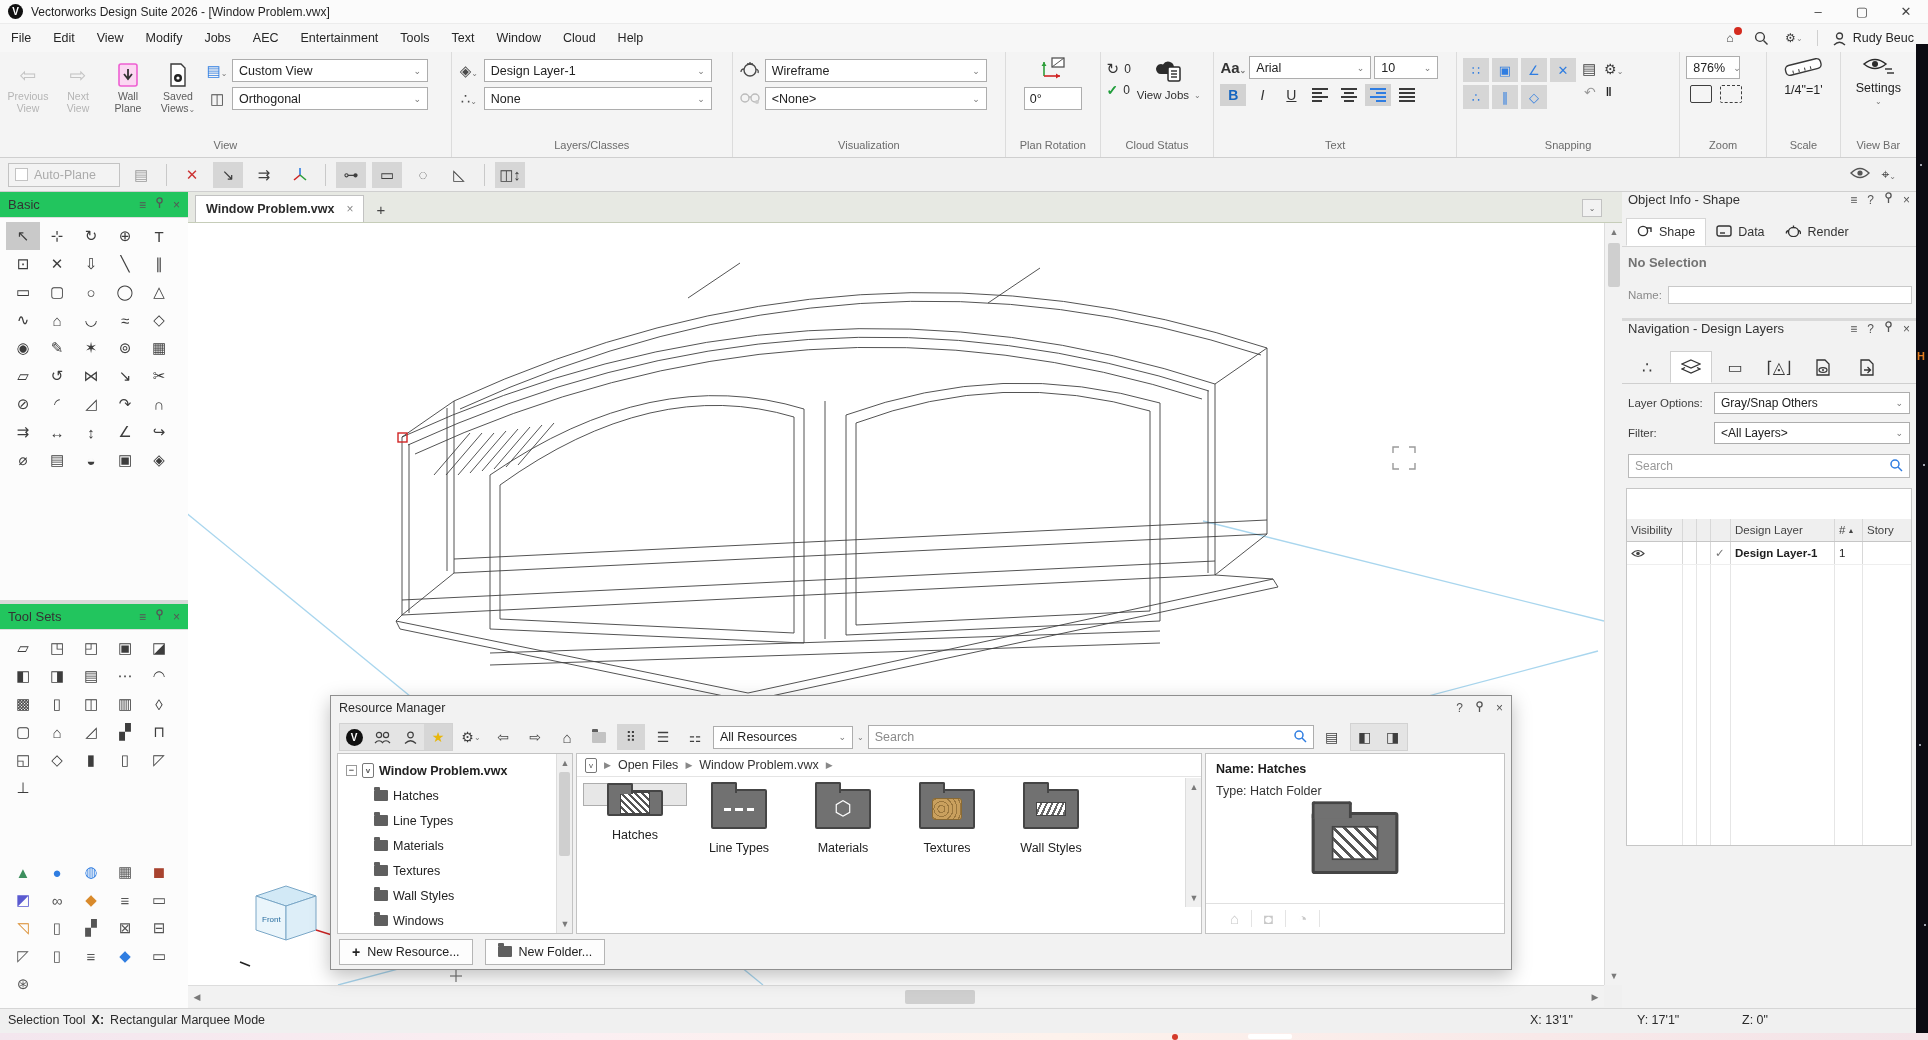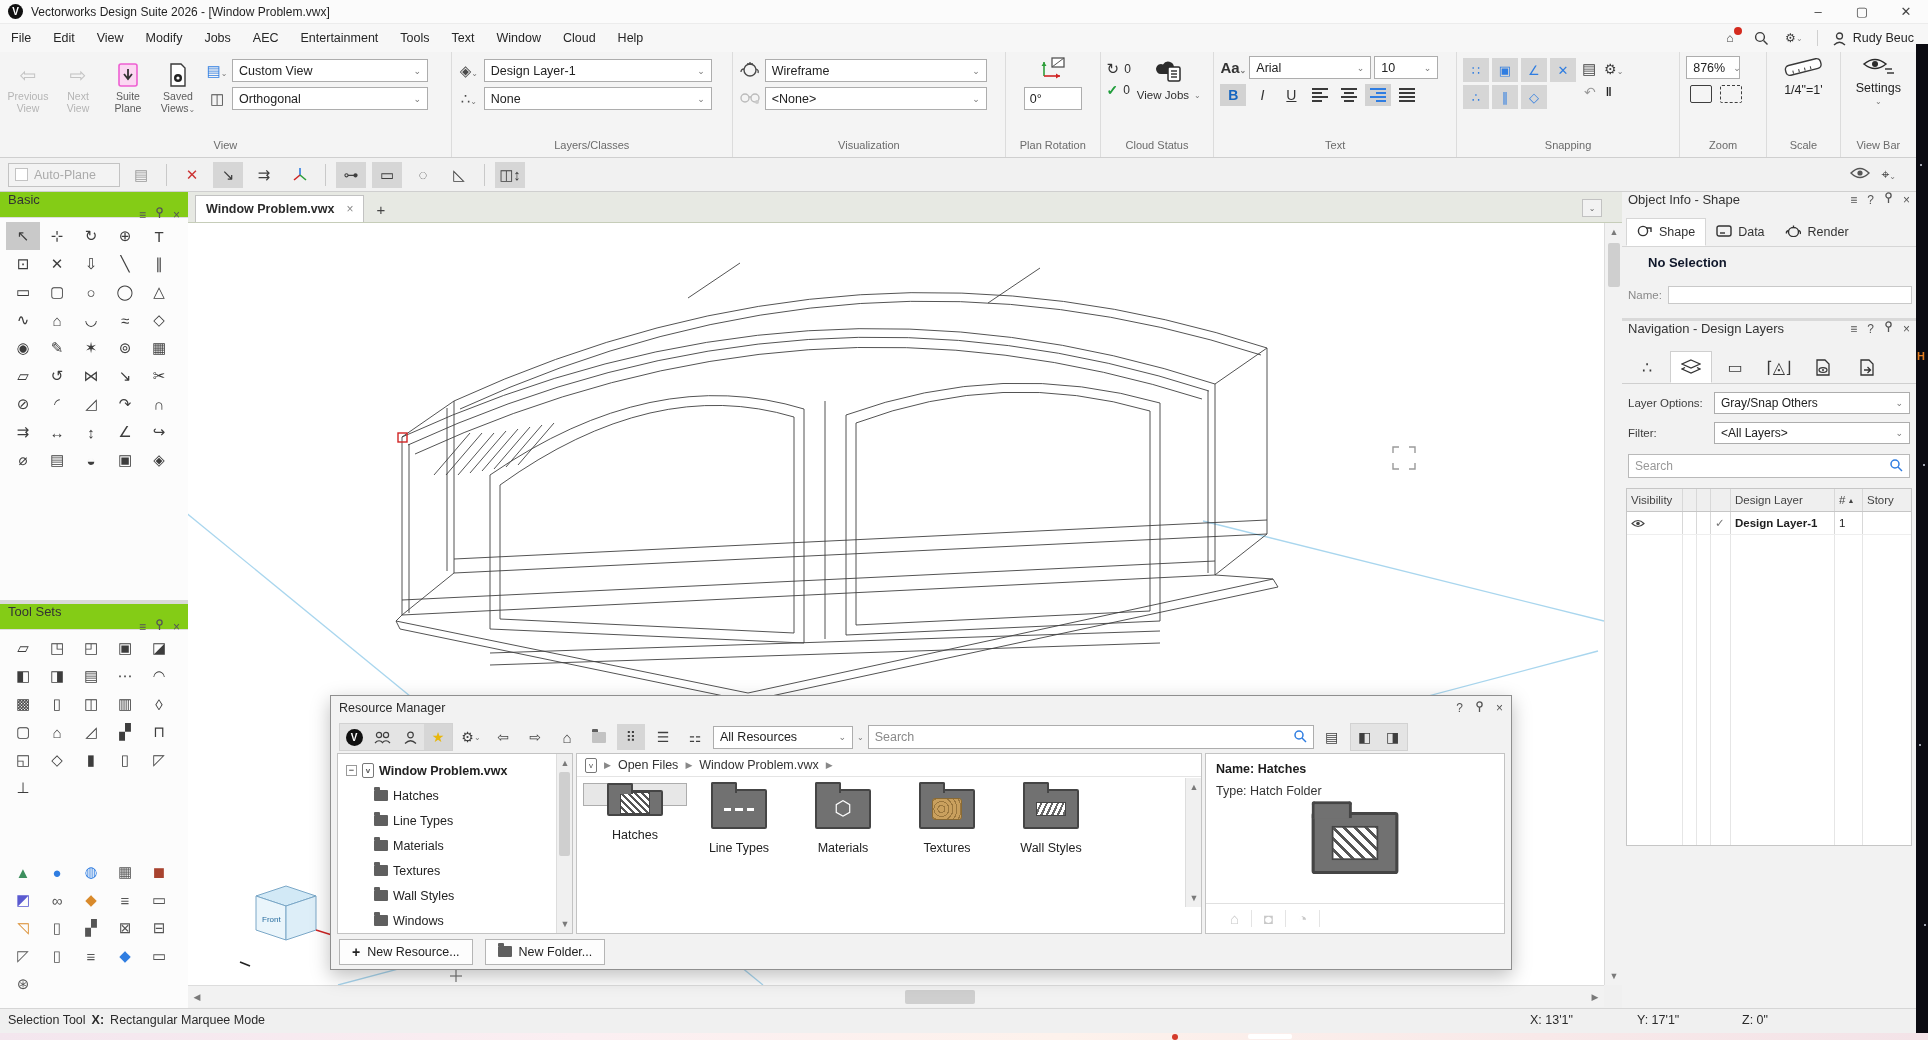"Suite Plane" span { text: Suite -> Wall }
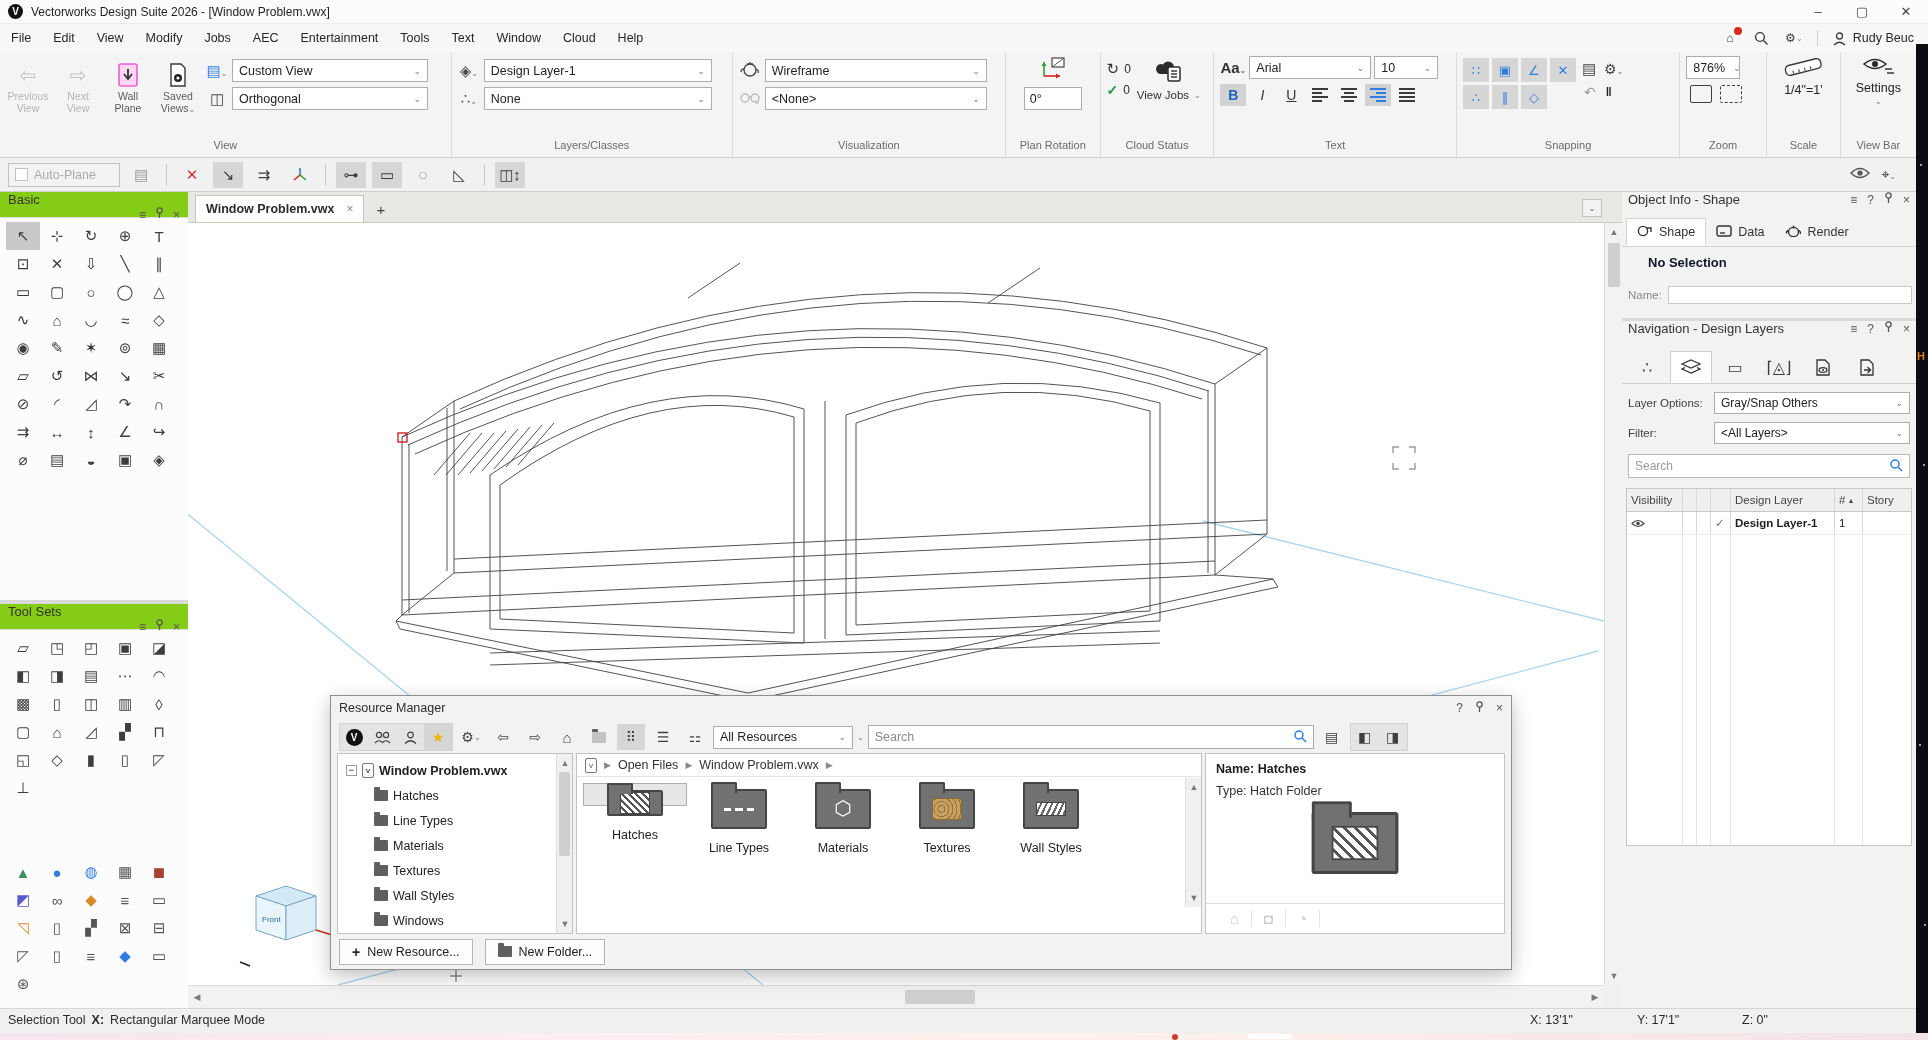"Basic" .pal-head { align-items: none -> center; background: #84cc16 -> #22c55e; flex-direction: column -> none }
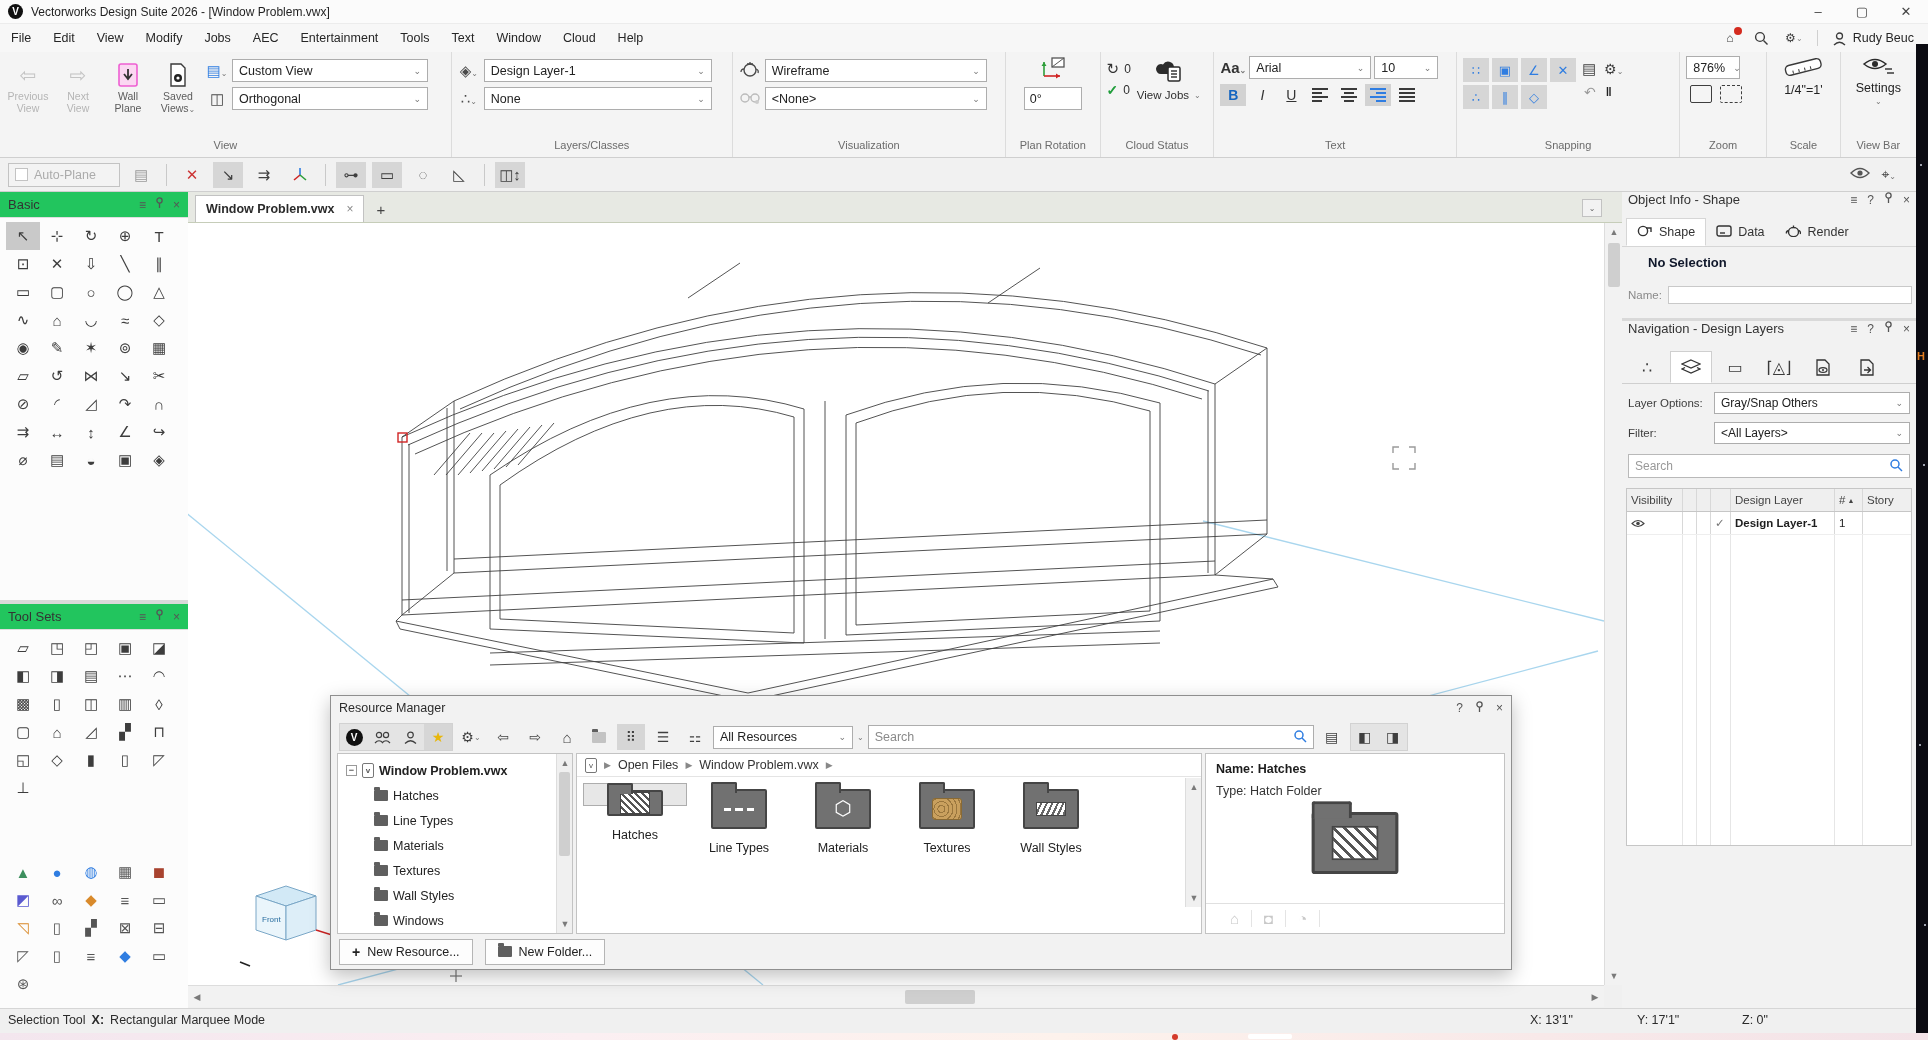"No Selection" .noselect { color: #0f172a -> #737373; margin-left: 20px -> none }
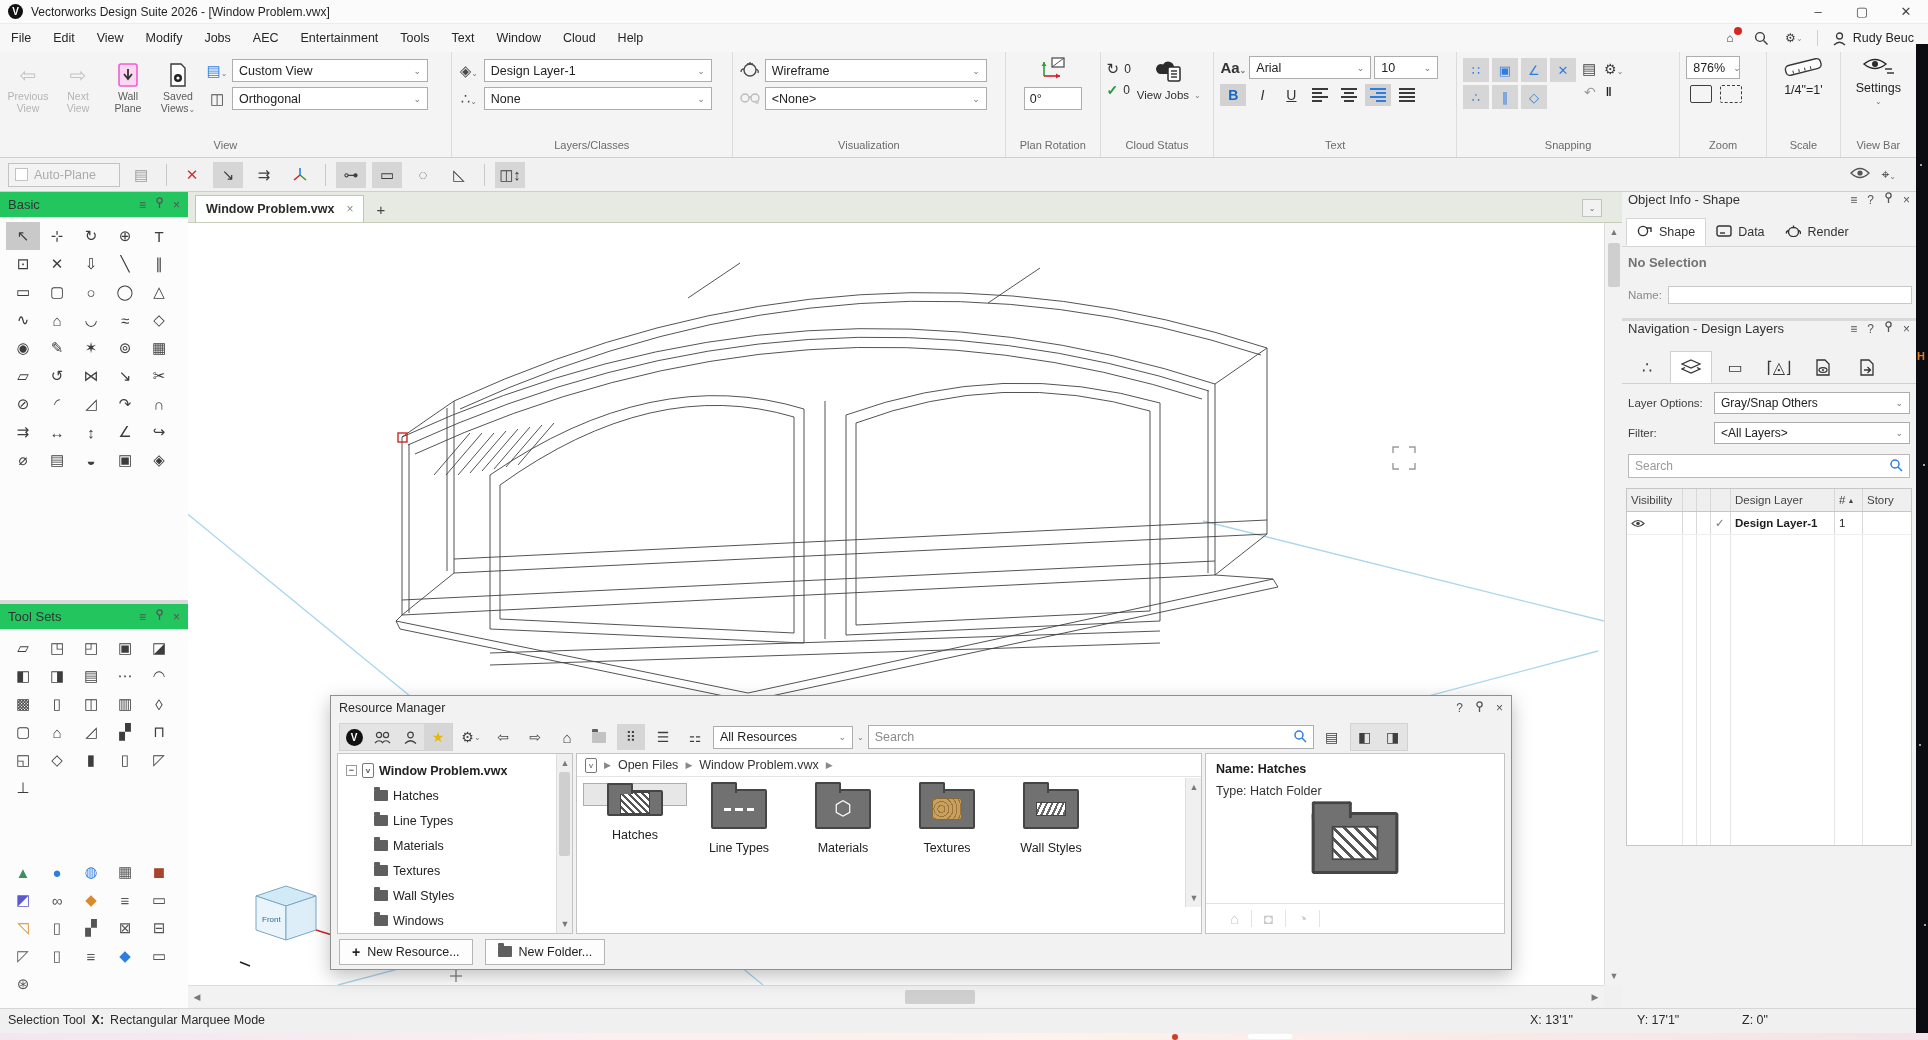"Visibility" .nt-head { margin-top: none -> 30px }
